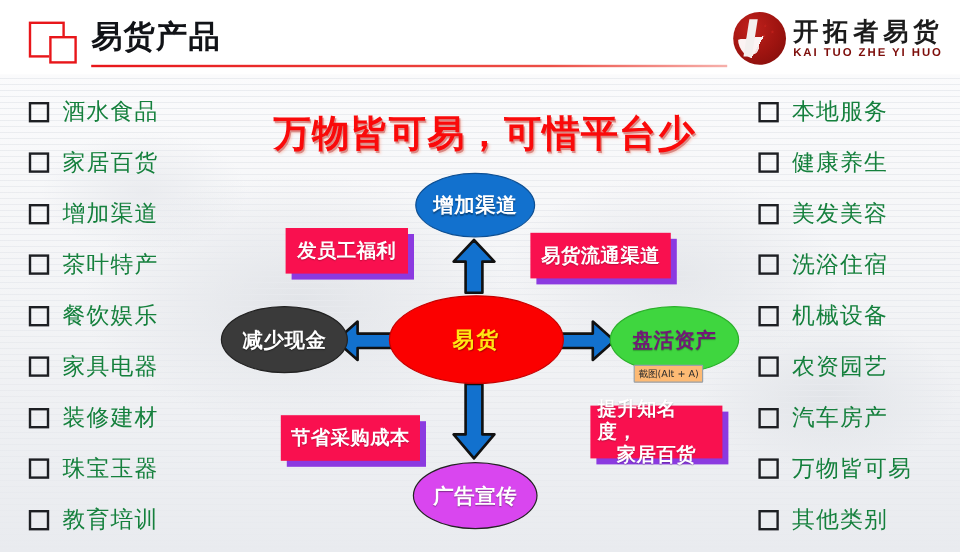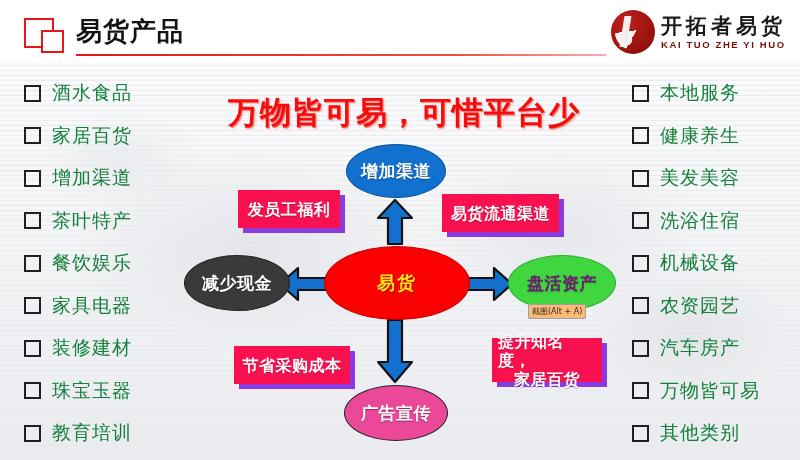"广告宣传" #node-bottom { background: #ec4899 -> #d946ef }
